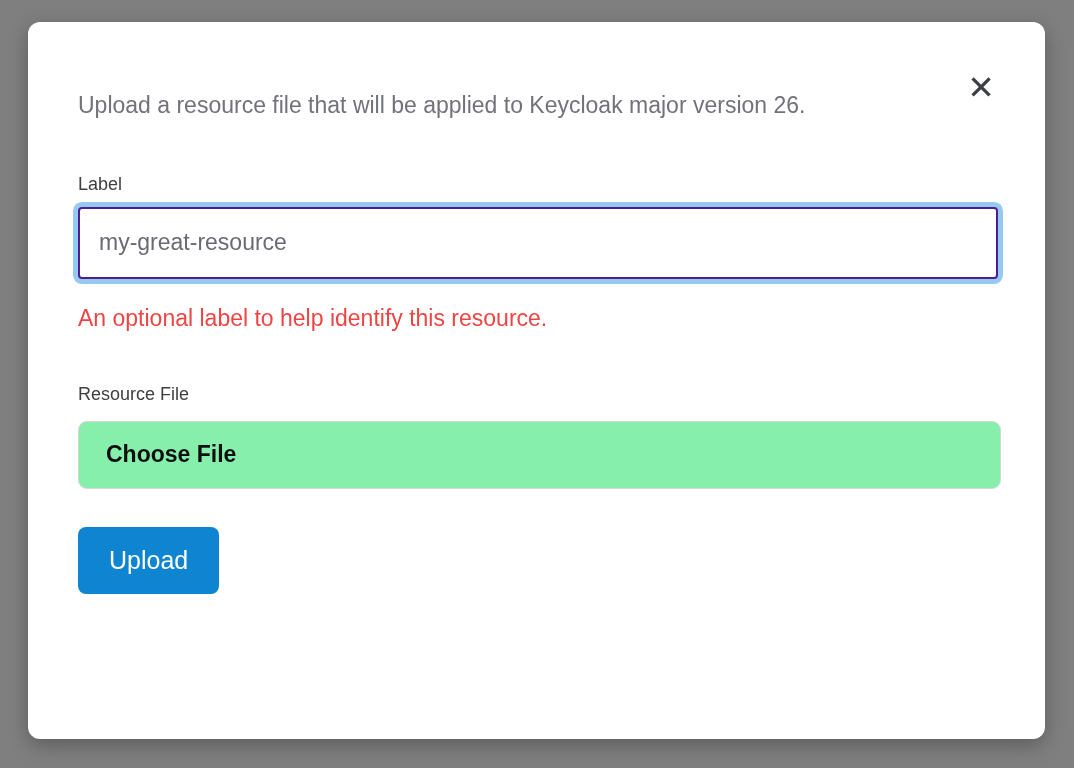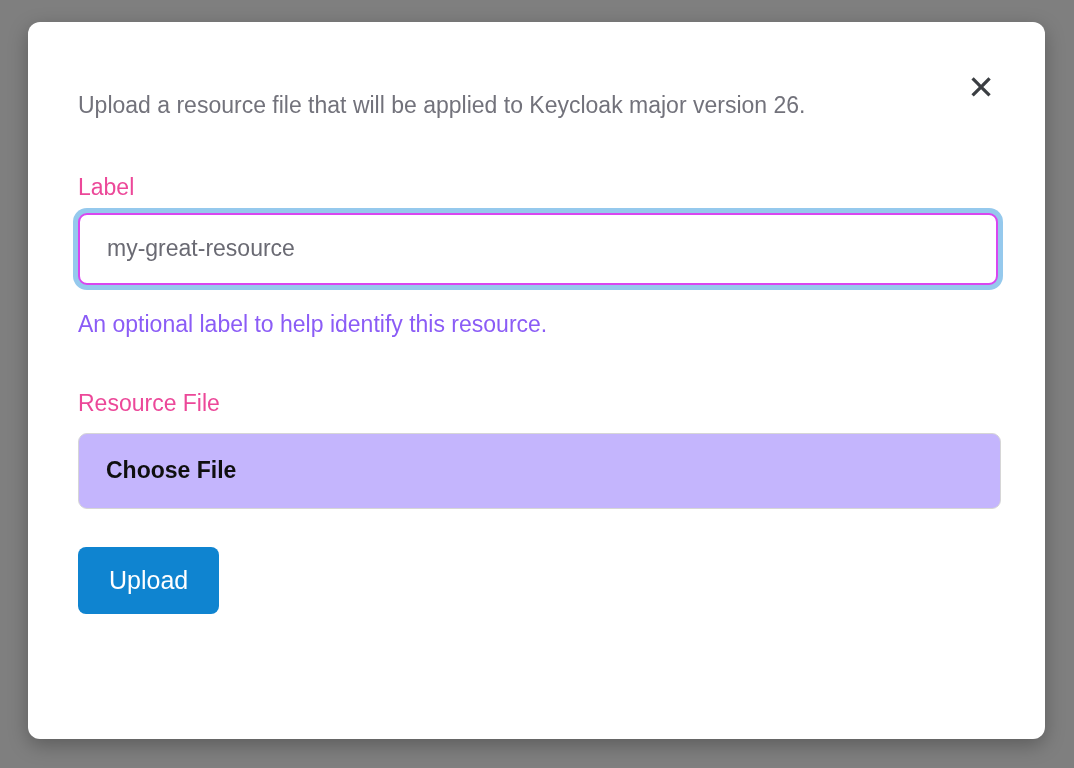"Label" .field-label { color: #ec4899 -> #404040; font-size: 23px -> 18px }
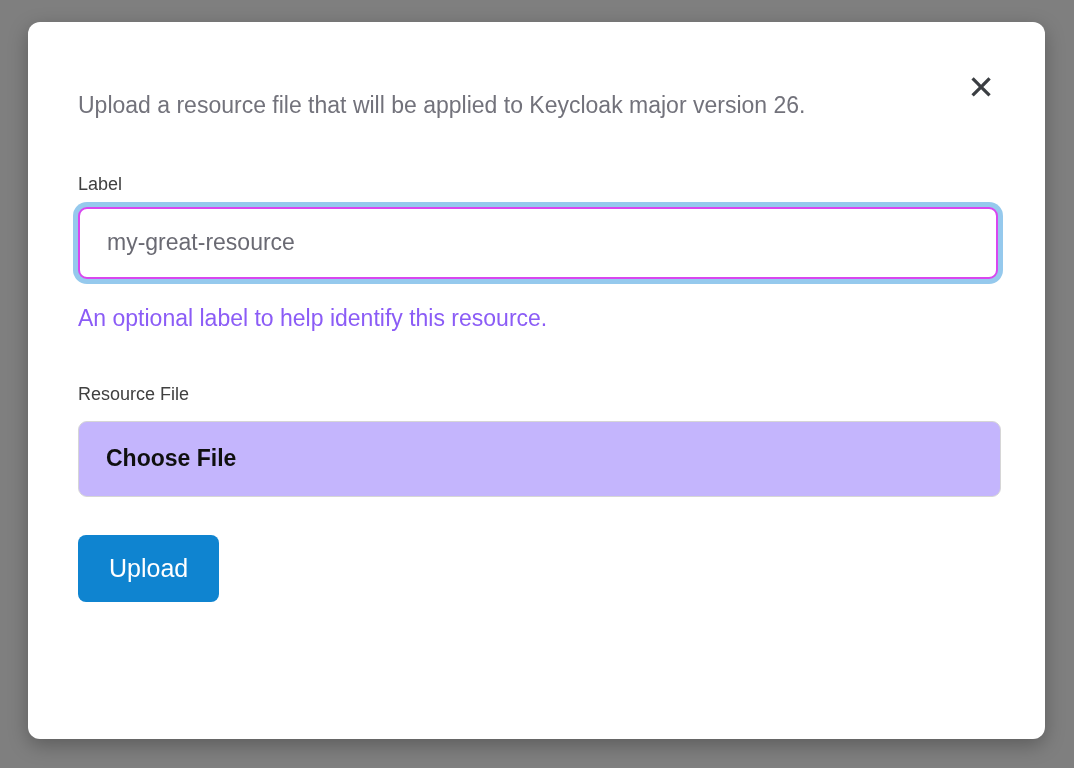"my-great-resource" .text-input { border: 2px solid #d946ef -> 2px solid #4c1d95; border-radius: 9px -> 4px; padding: 0 27px -> 0 19px }
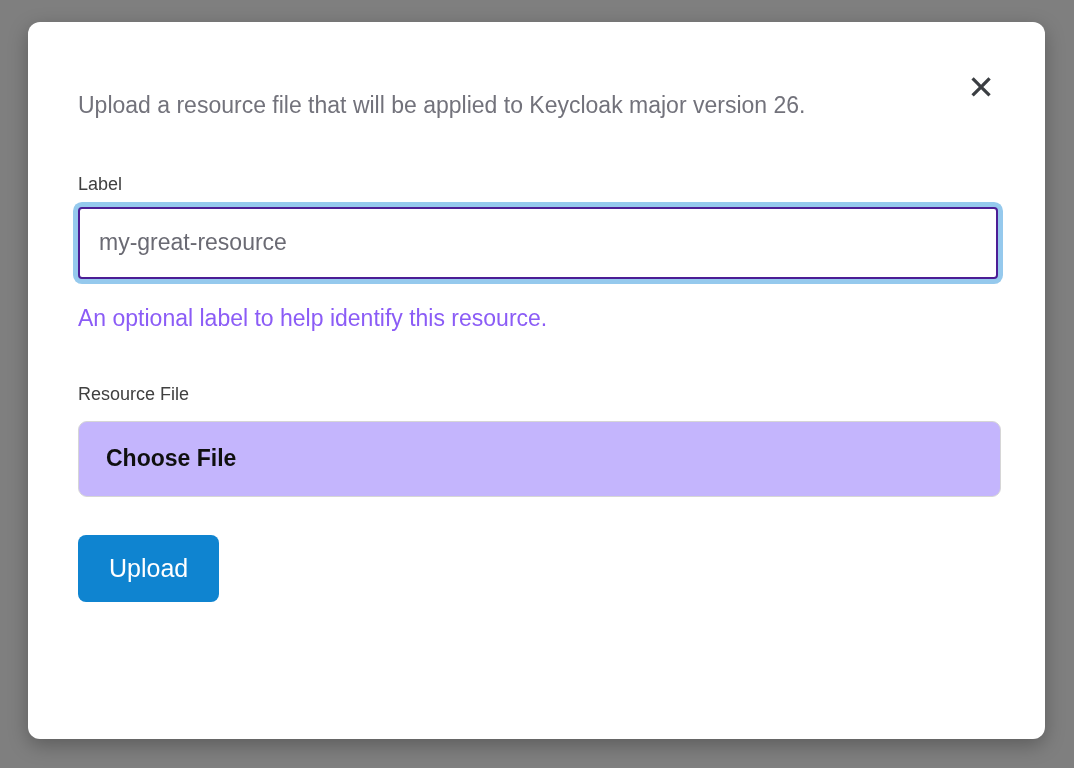"An optional label to help" .helper-text { color: #8b5cf6 -> #ef4444 }
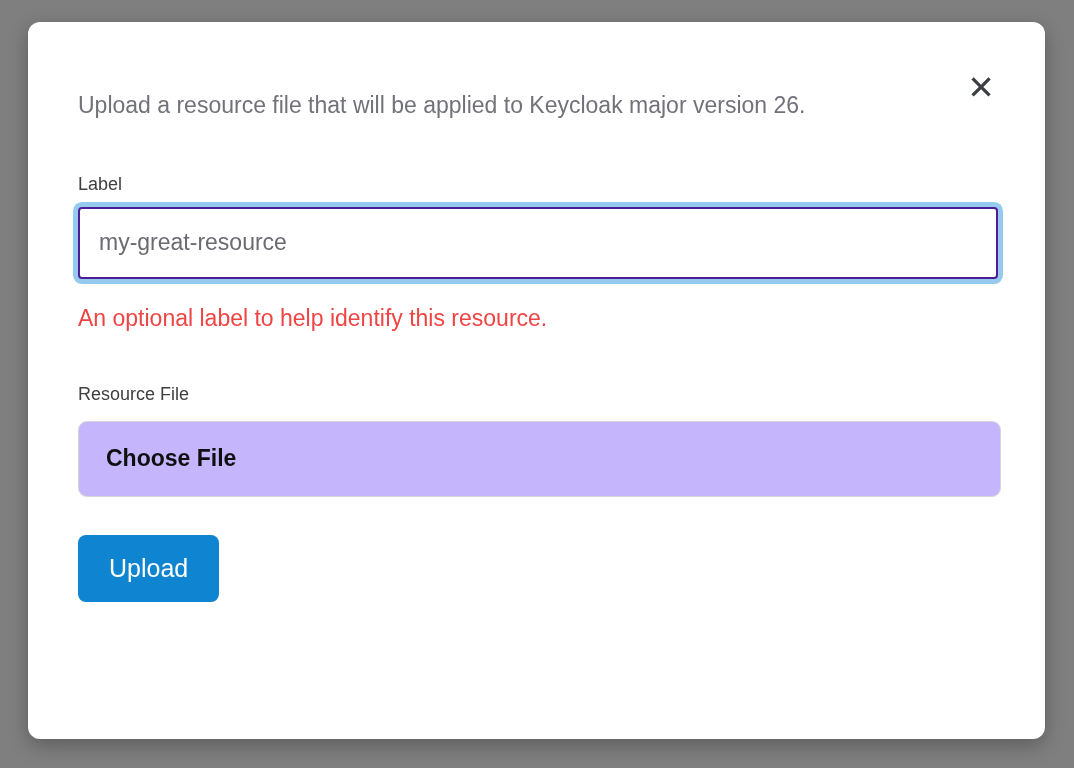"Choose File" .file-input { background: #c4b5fd -> #86efac; height: 76px -> 68px }
